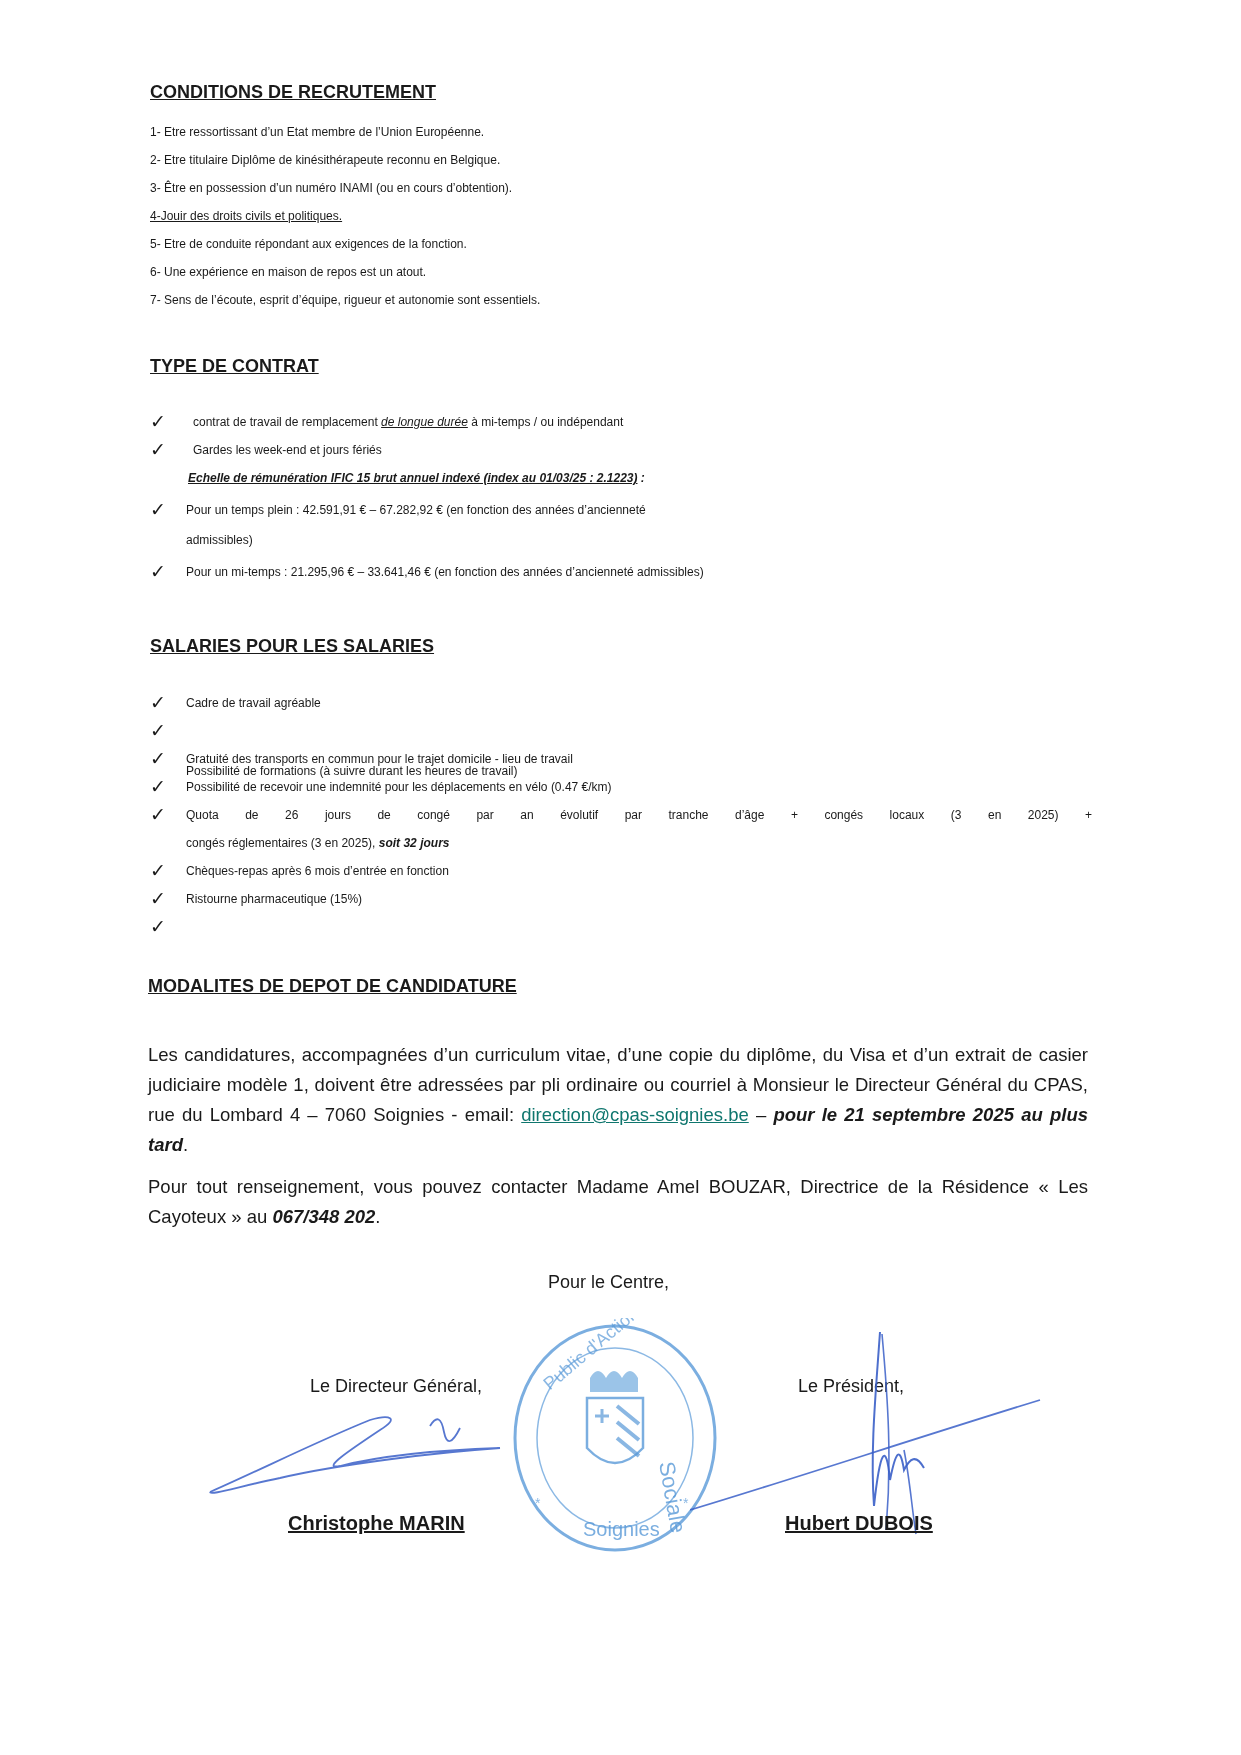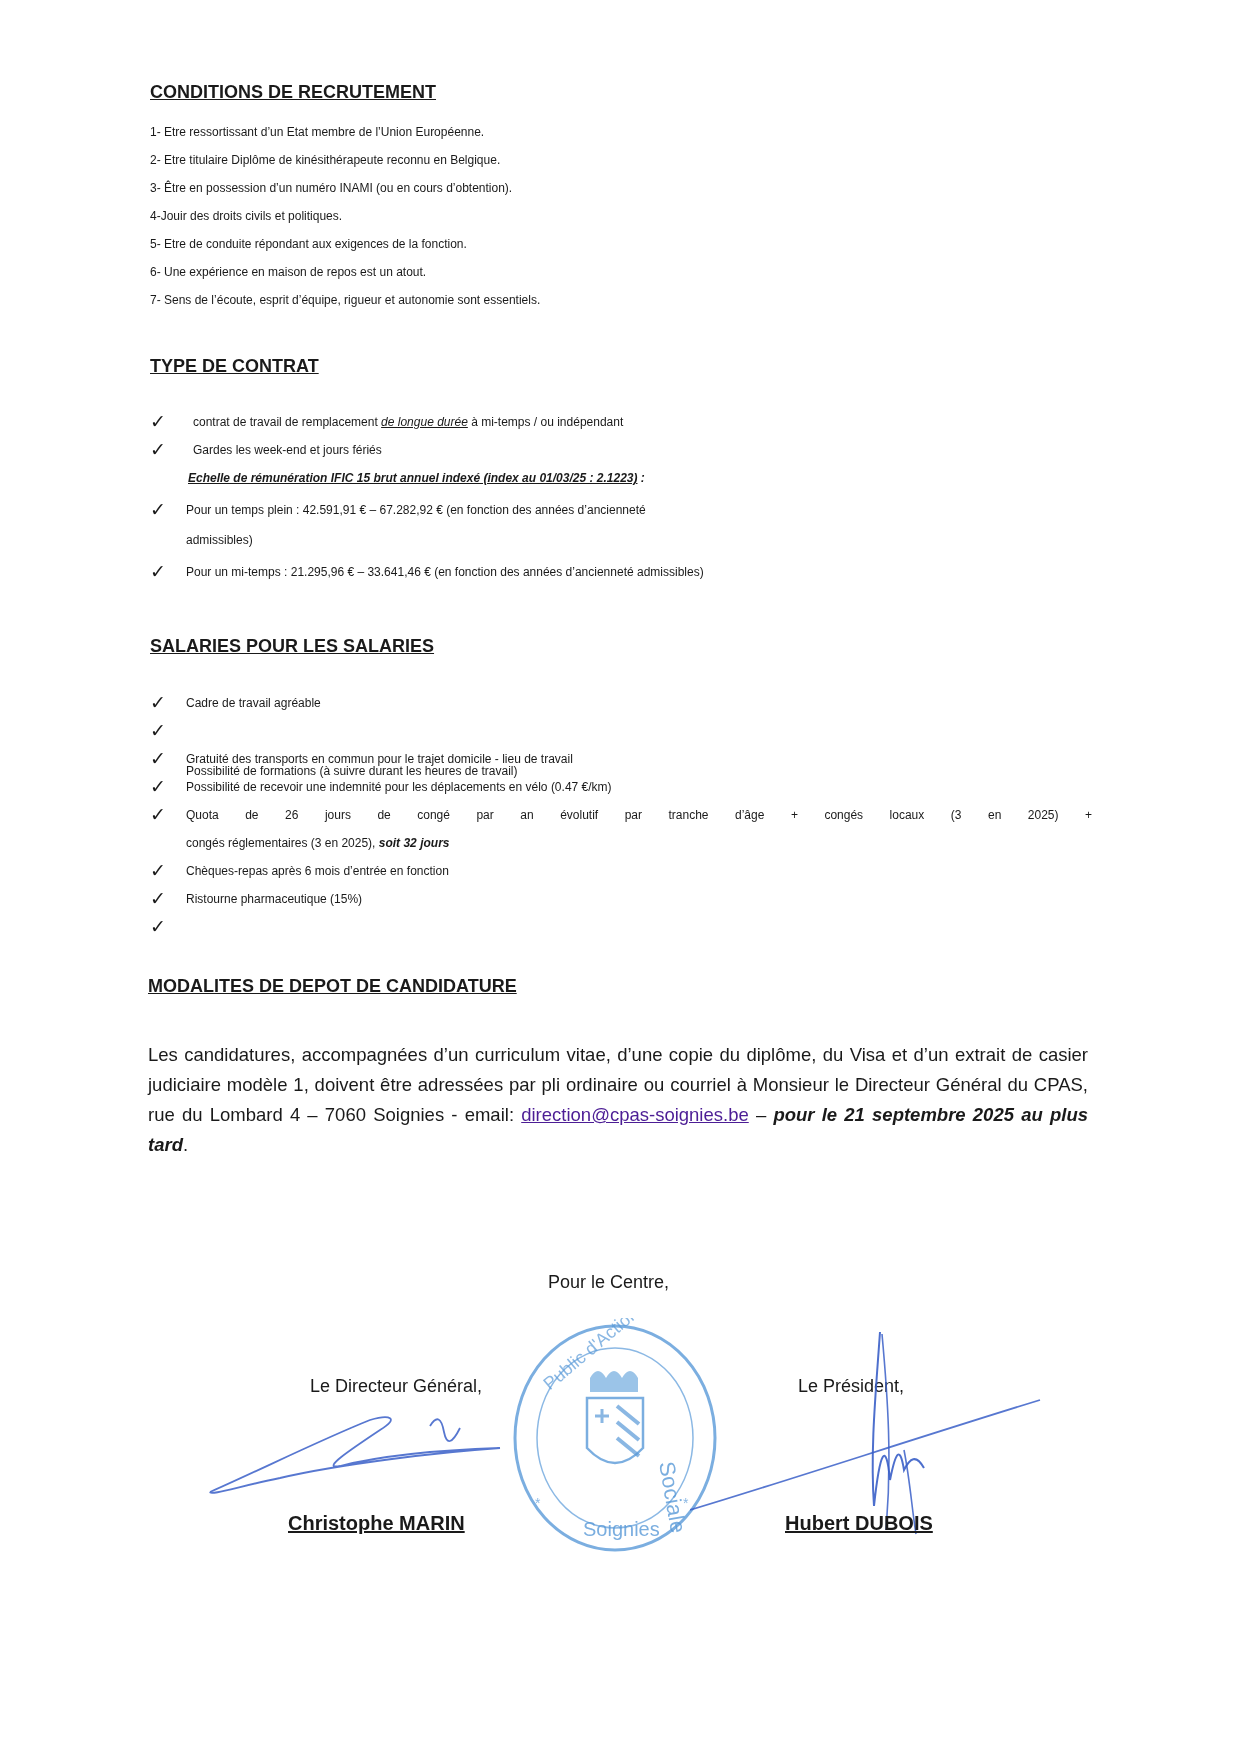"4-Jouir des droits civils et" div.line { text-decoration: none -> underline }
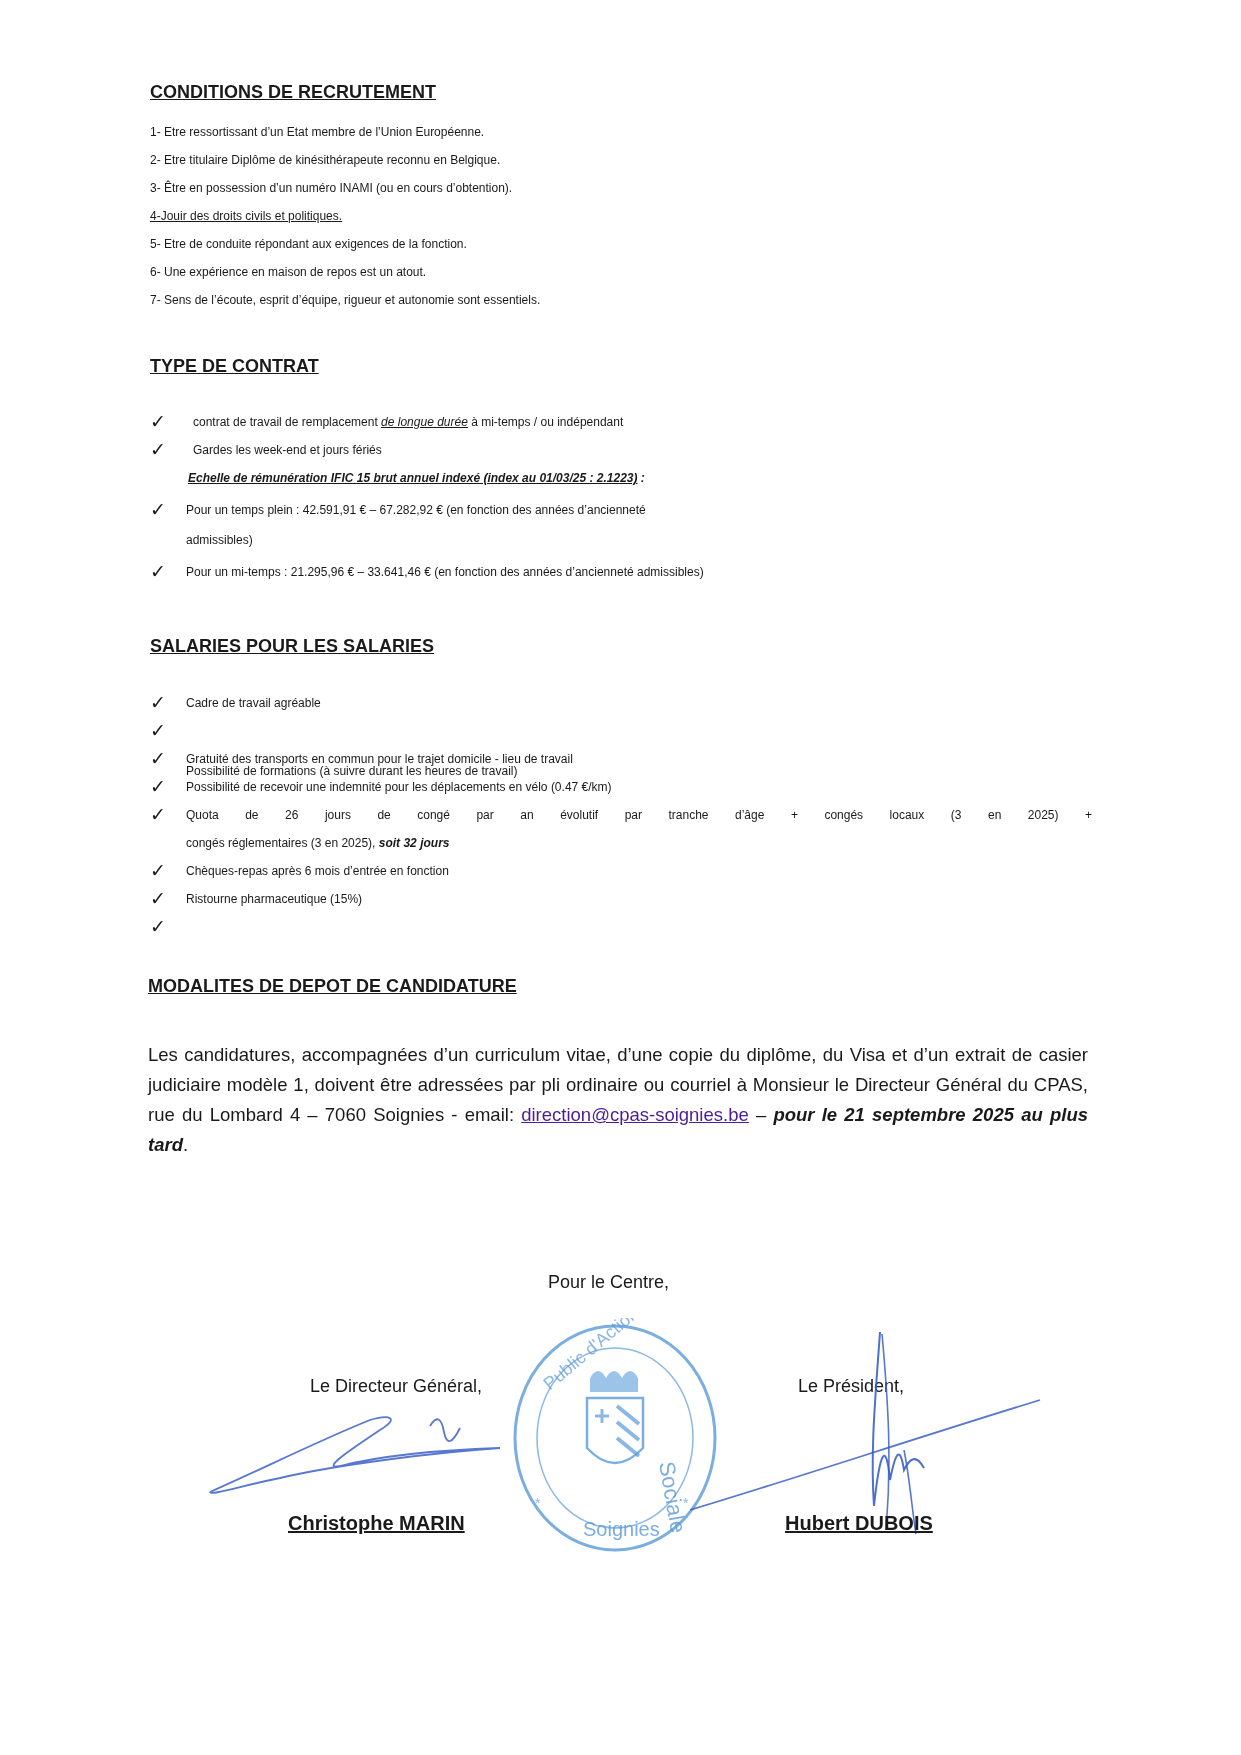"direction@cpas-soignies.be" a.email { color: #4c1d95 -> #0f766e }
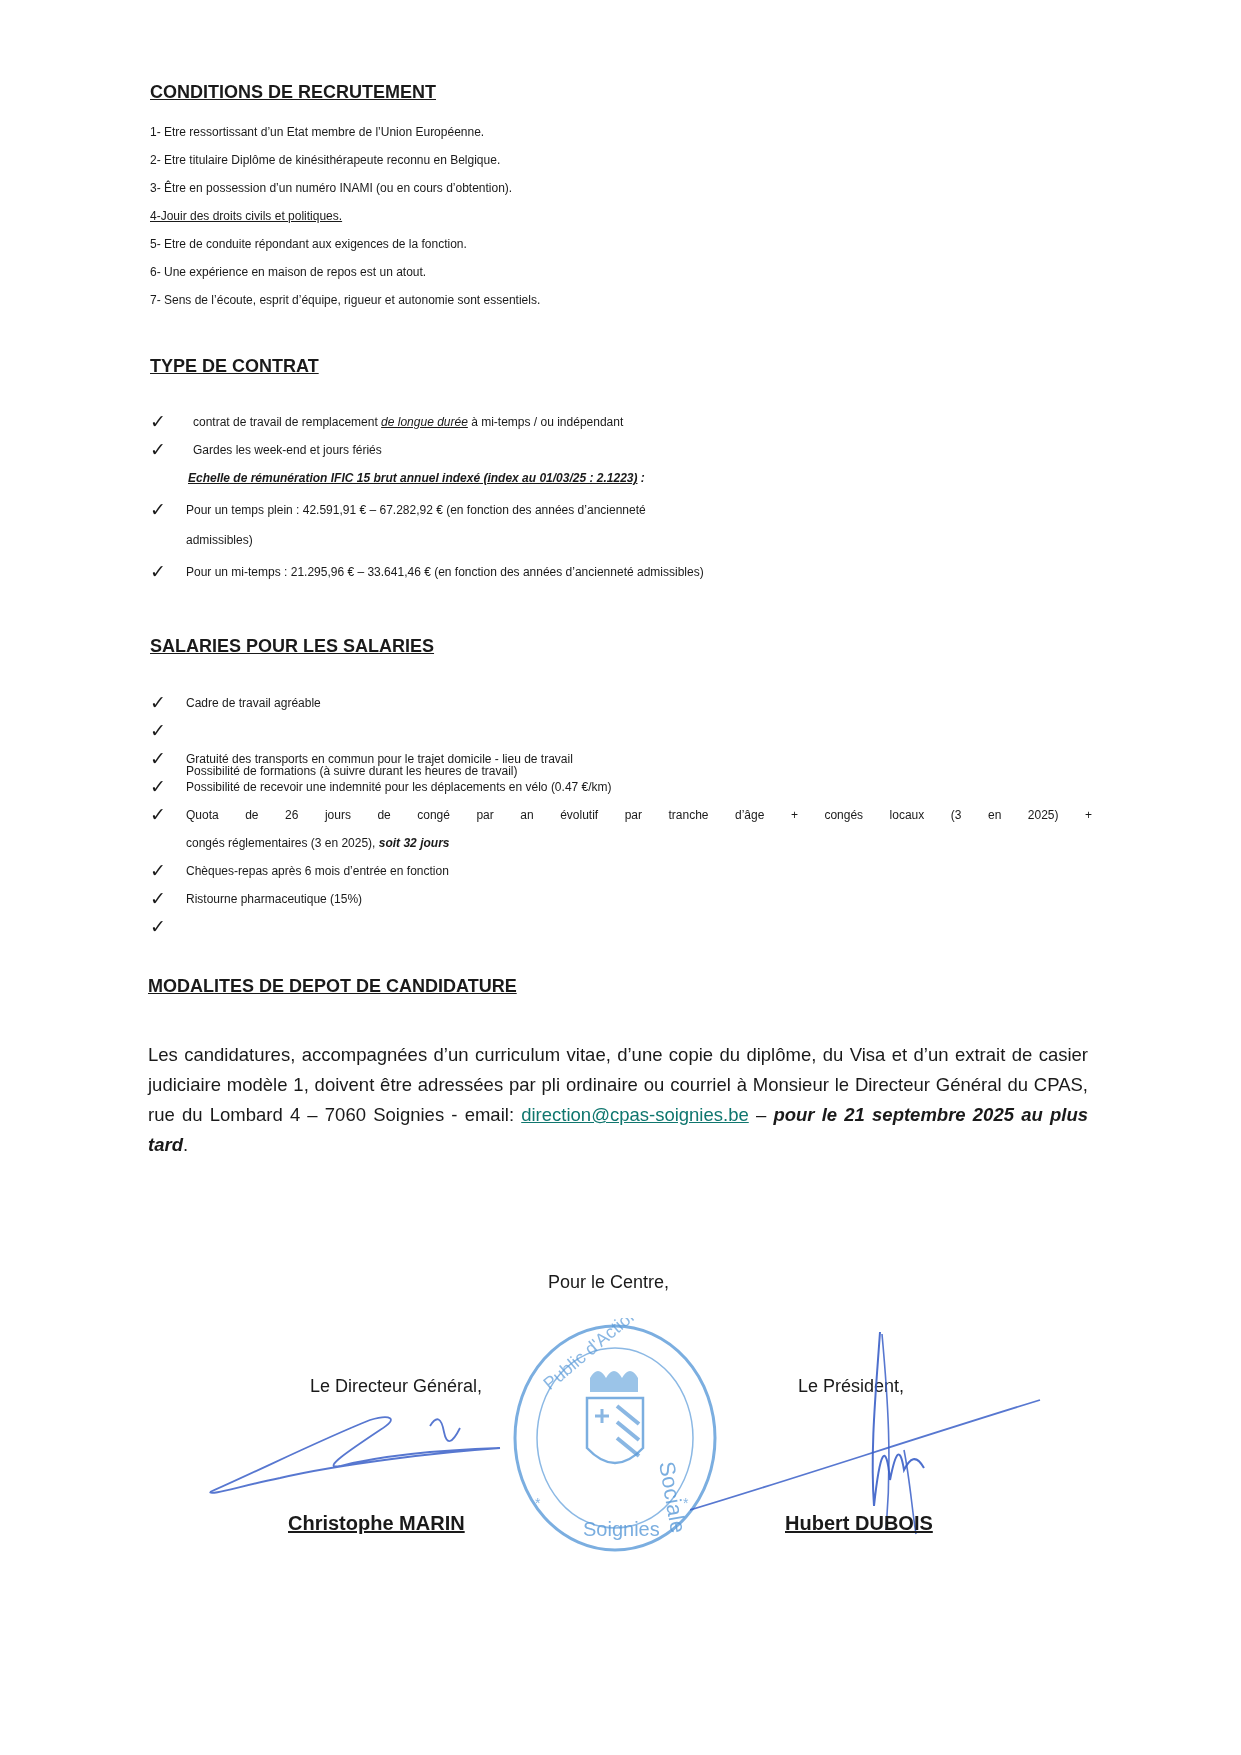"Pour tout renseignement, vous pouvez" div.para { html: none -> <div> <span>Pour tout renseignement, vous pouvez contacter Madame Amel BOUZAR, Directrice de la Résidence « Les Cayoteux » au </span><span>067/348 202</span><span>.</span> </div> }
